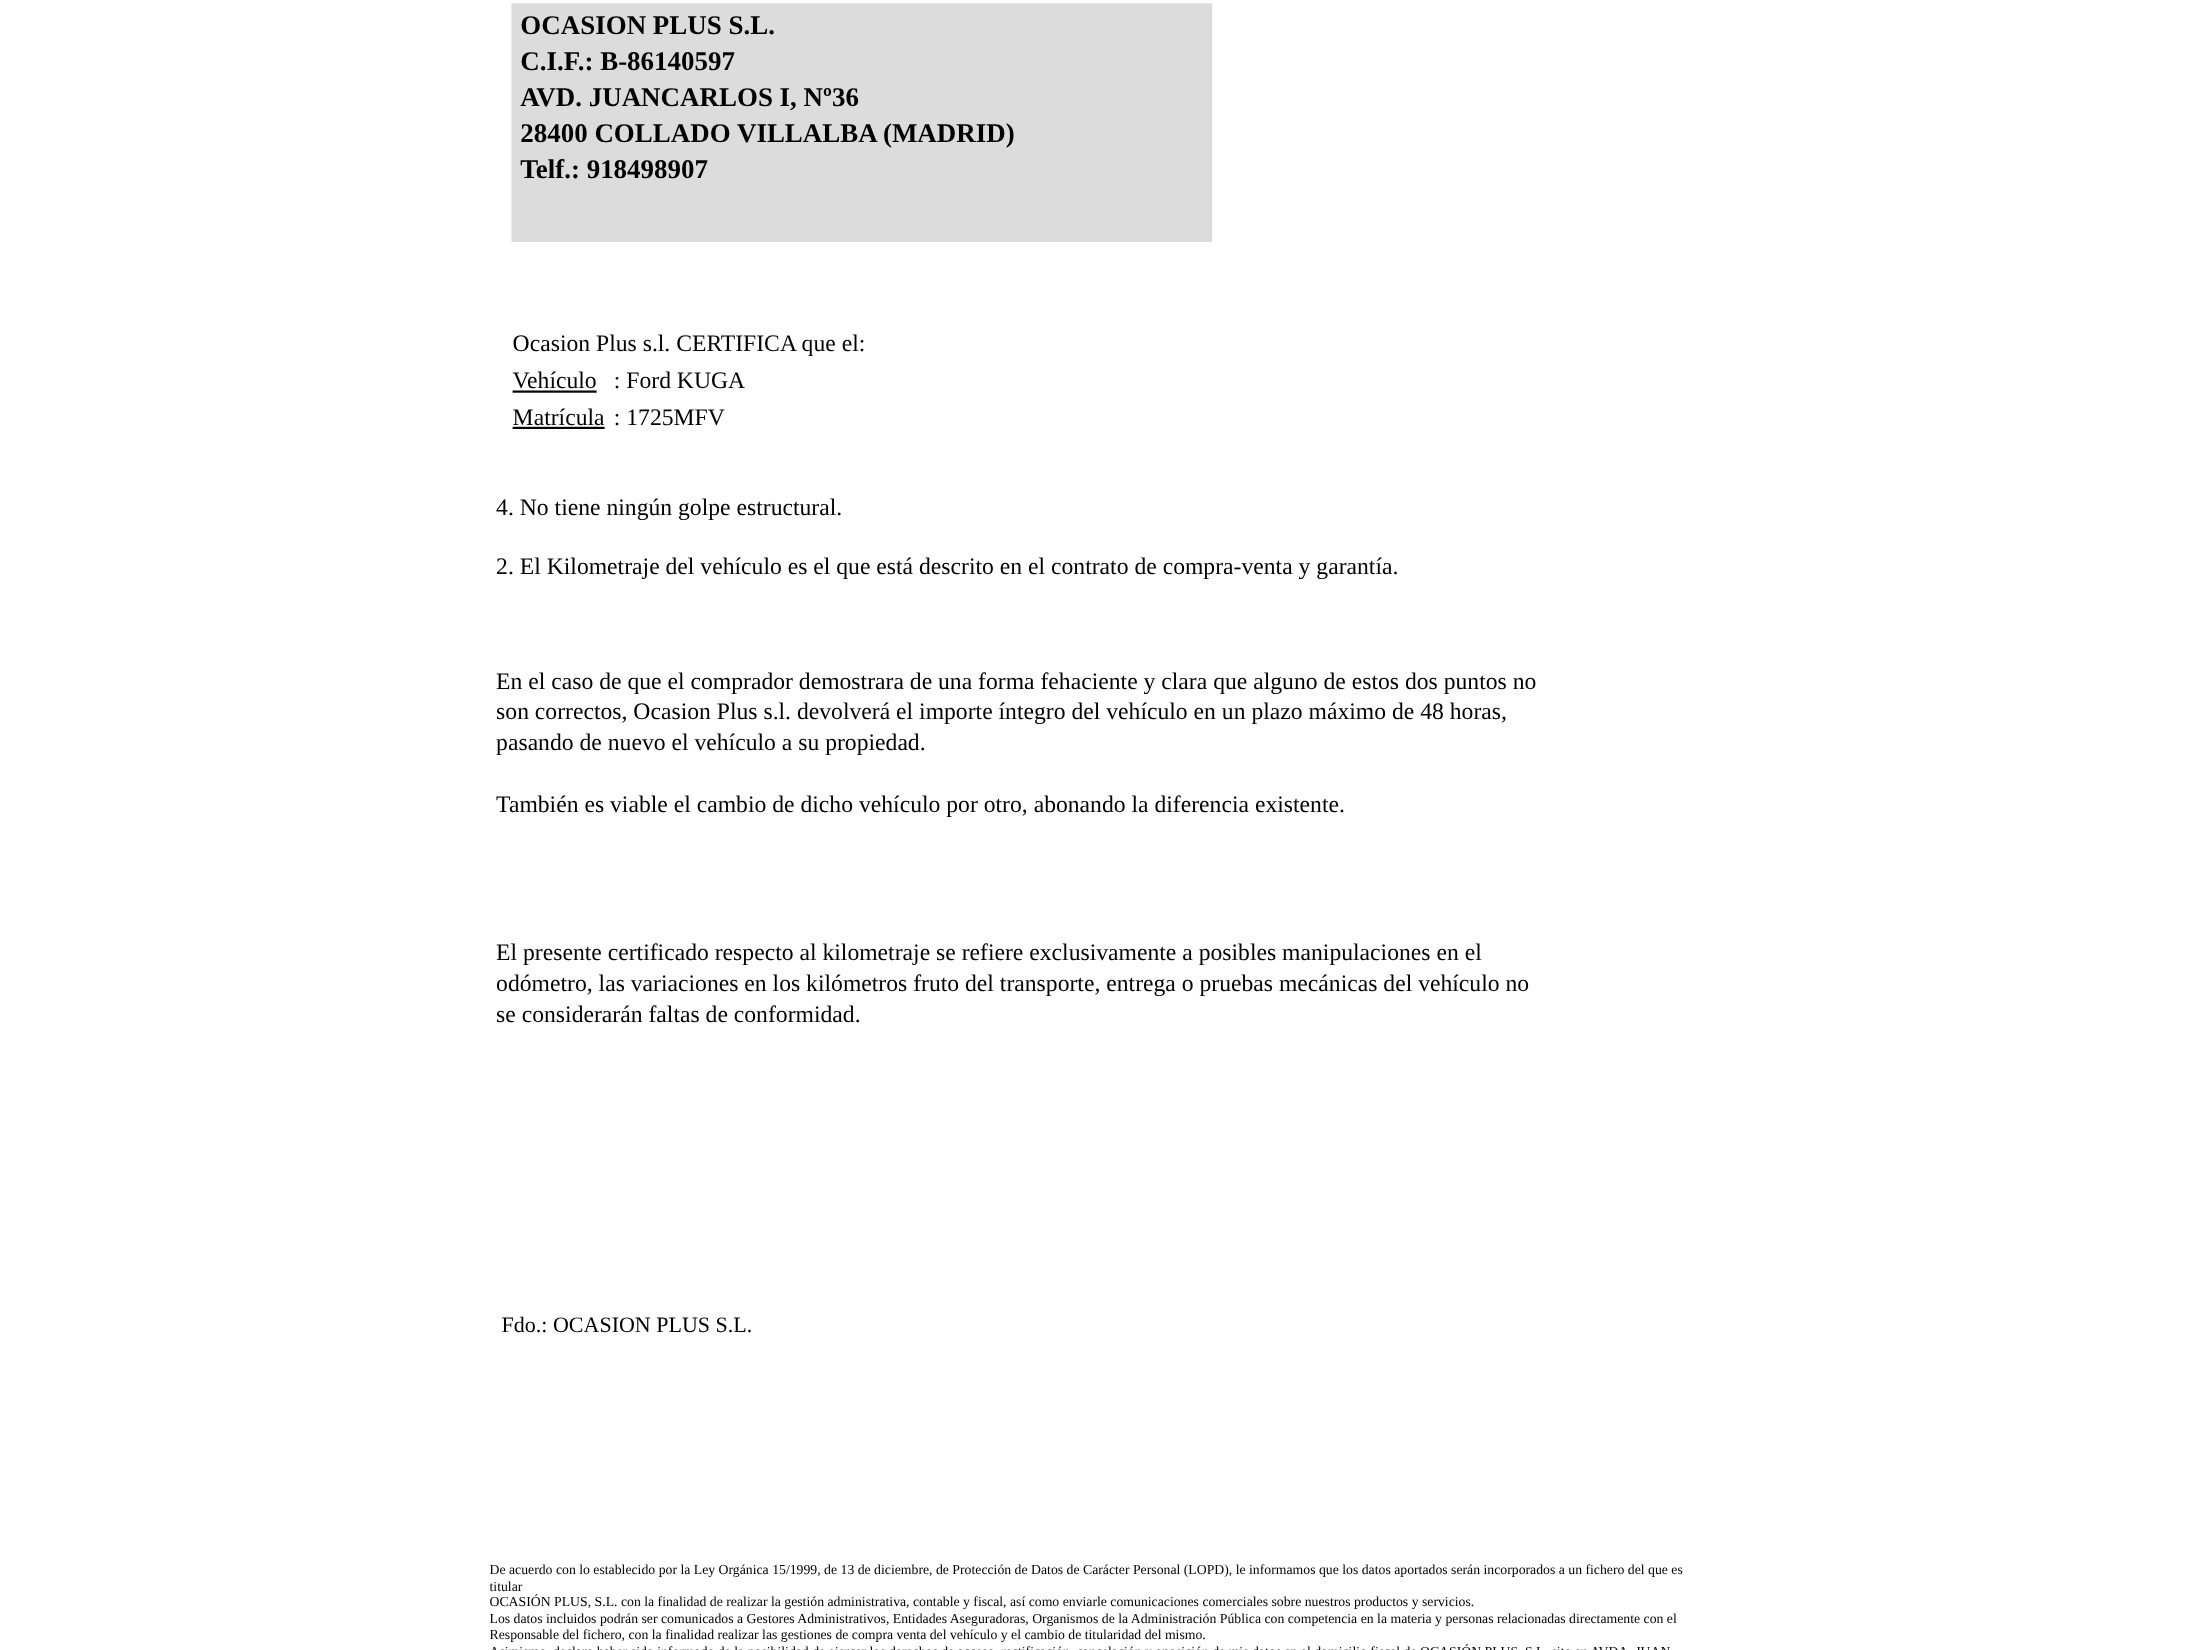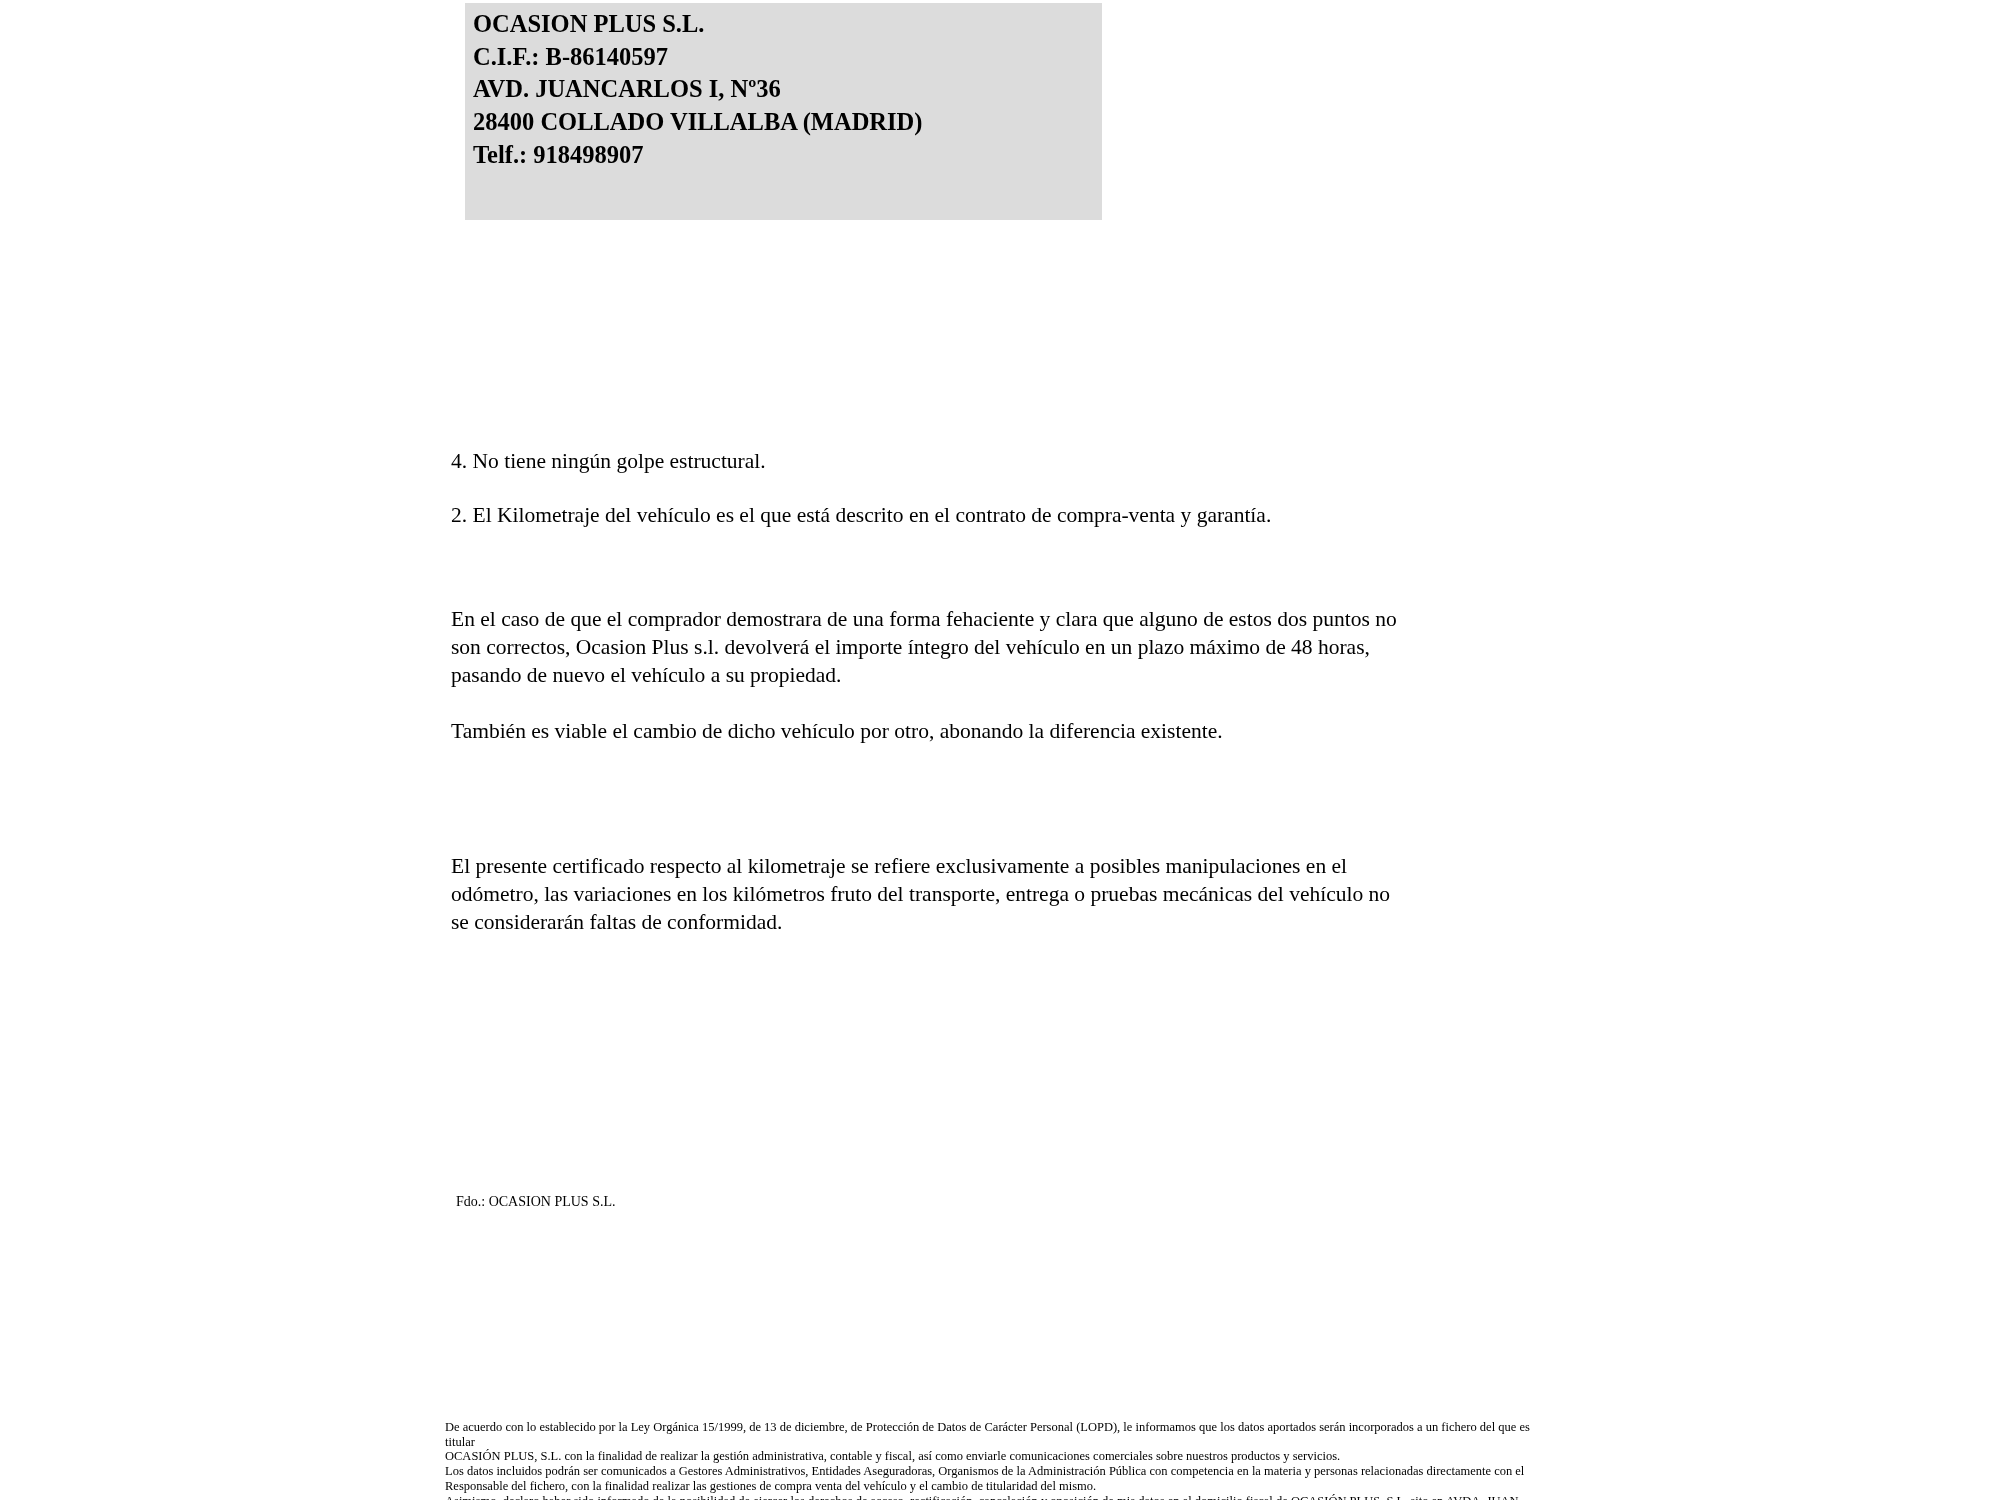"Ocasion Plus s.l. CERTIFICA que" div.certifica { html: none -> <div> <div>Ocasion Plus s.l. CERTIFICA que el:</div> <div><span><u>Vehículo</u></span><span>: Ford KUGA</span></div> <div><span><u>Matrícula</u></span><span>: 1725MFV</span></div> </div> }
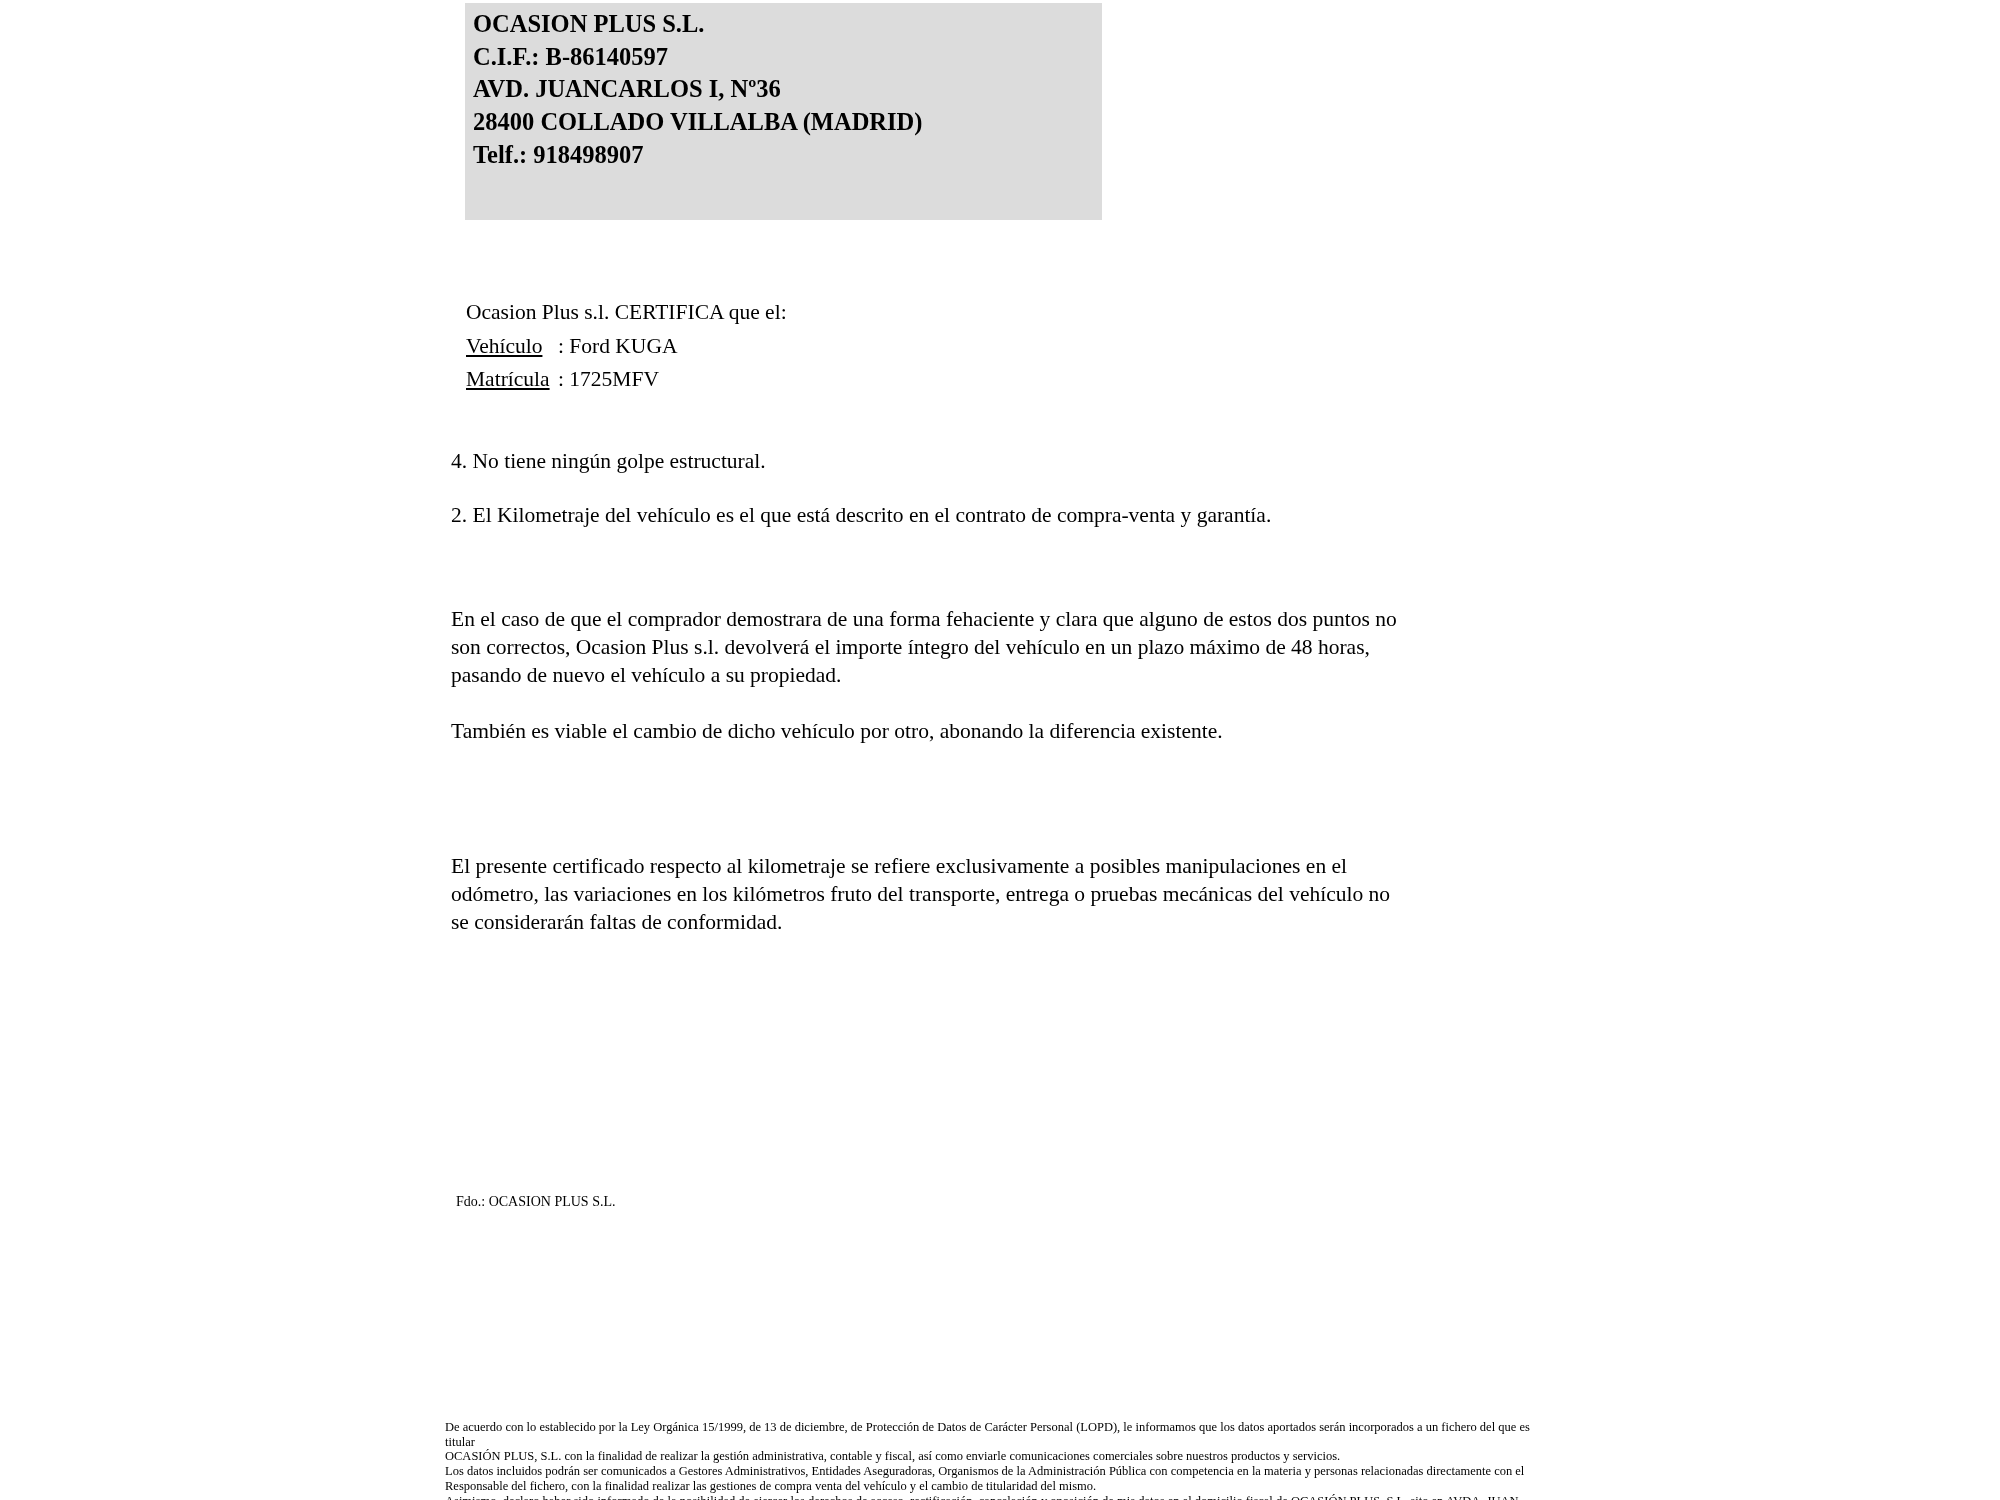"Fdo.: OCASION PLUS S.L." .signature { font-size: 14px -> 20px }
